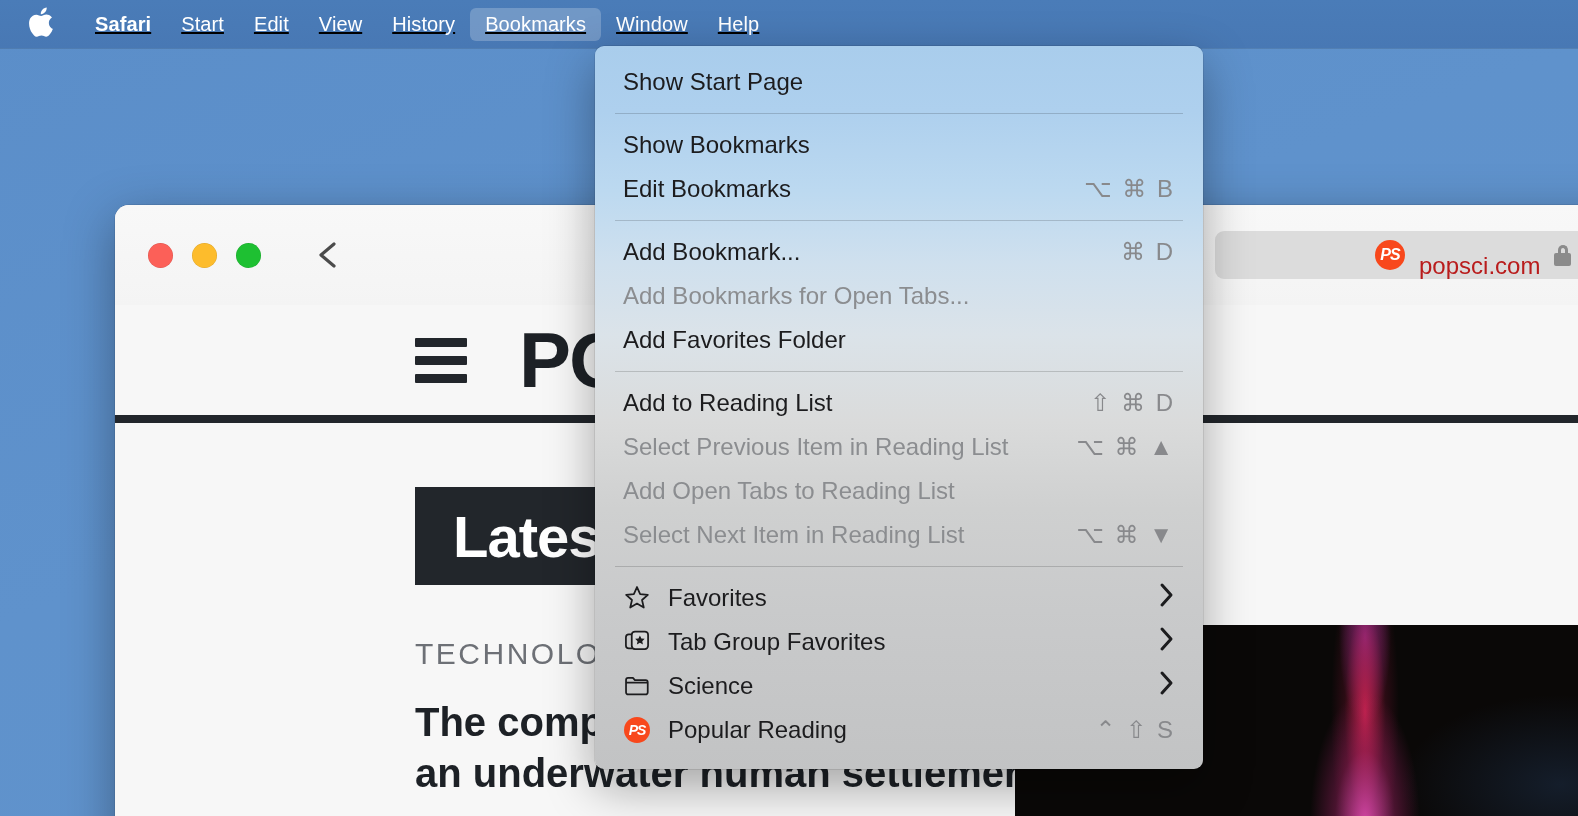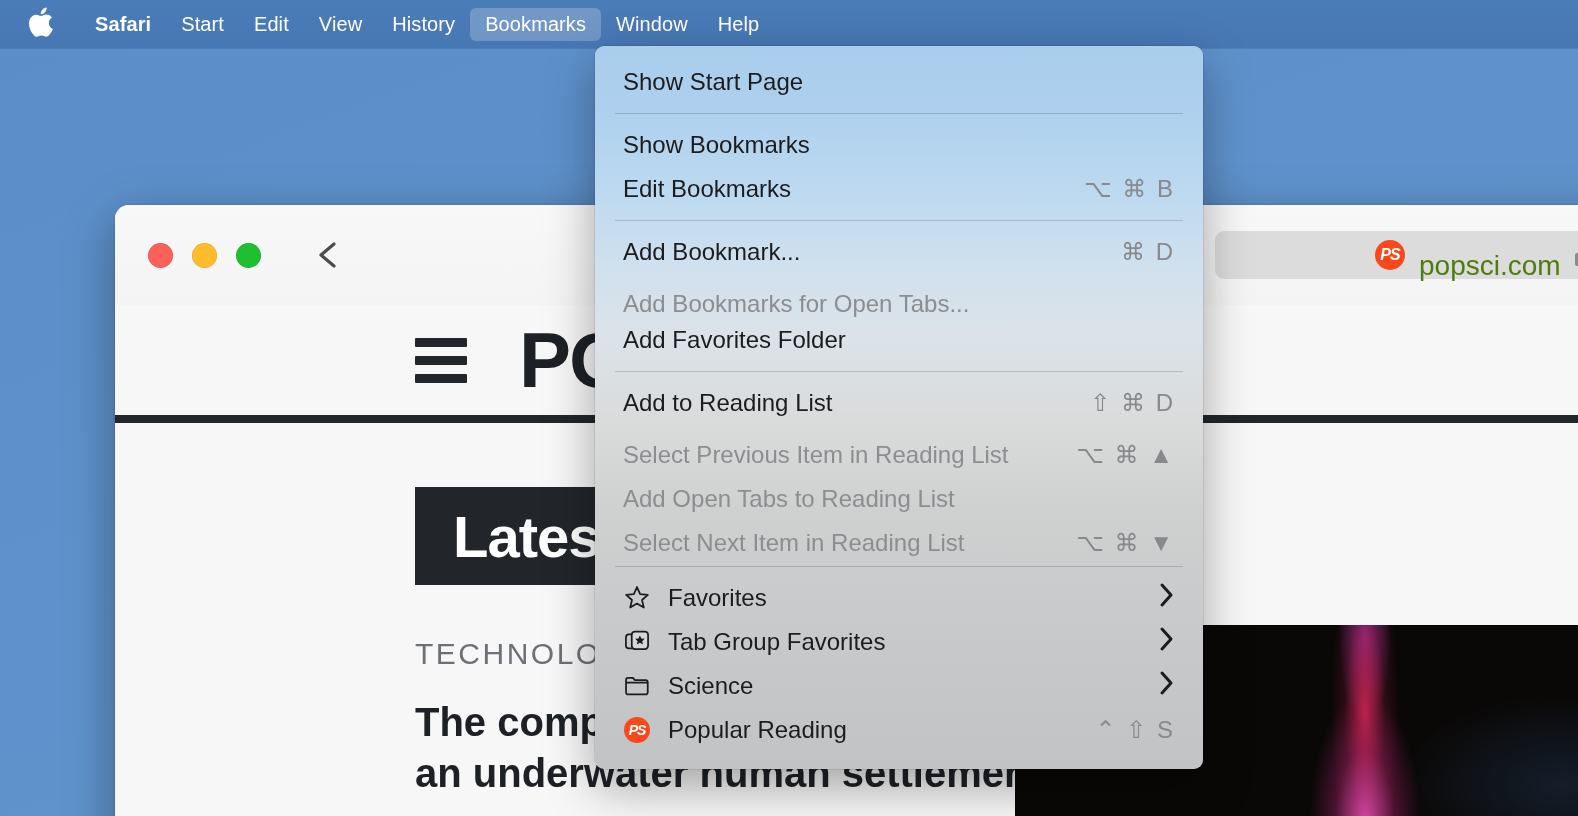"Safari" #menubar { text-decoration: none -> underline }
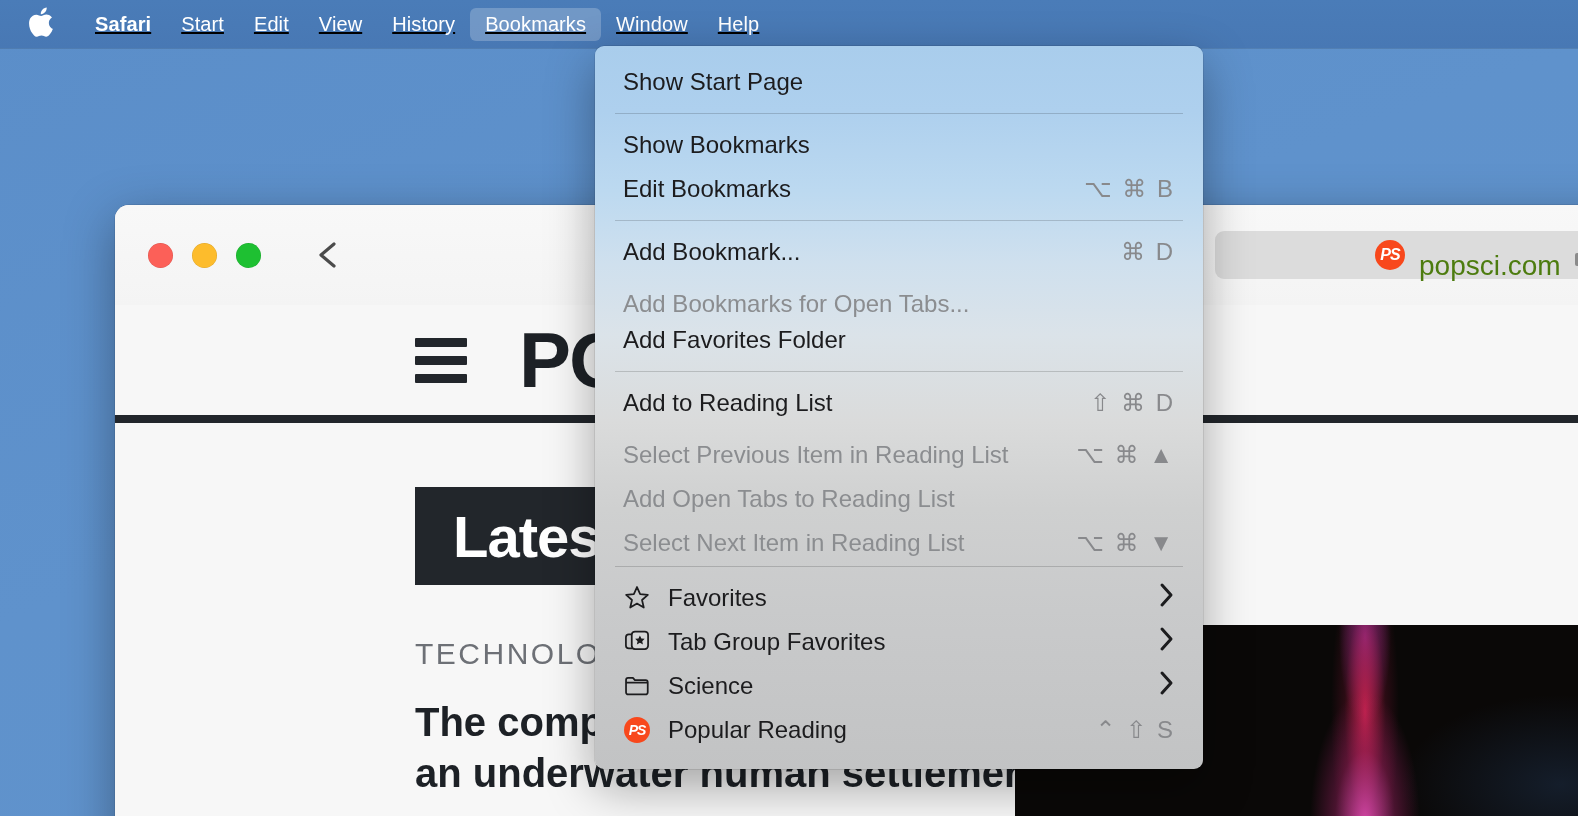"popsci.com" .url-text { color: #4d7c0f -> #b91c1c; font-size: 28px -> 24px }
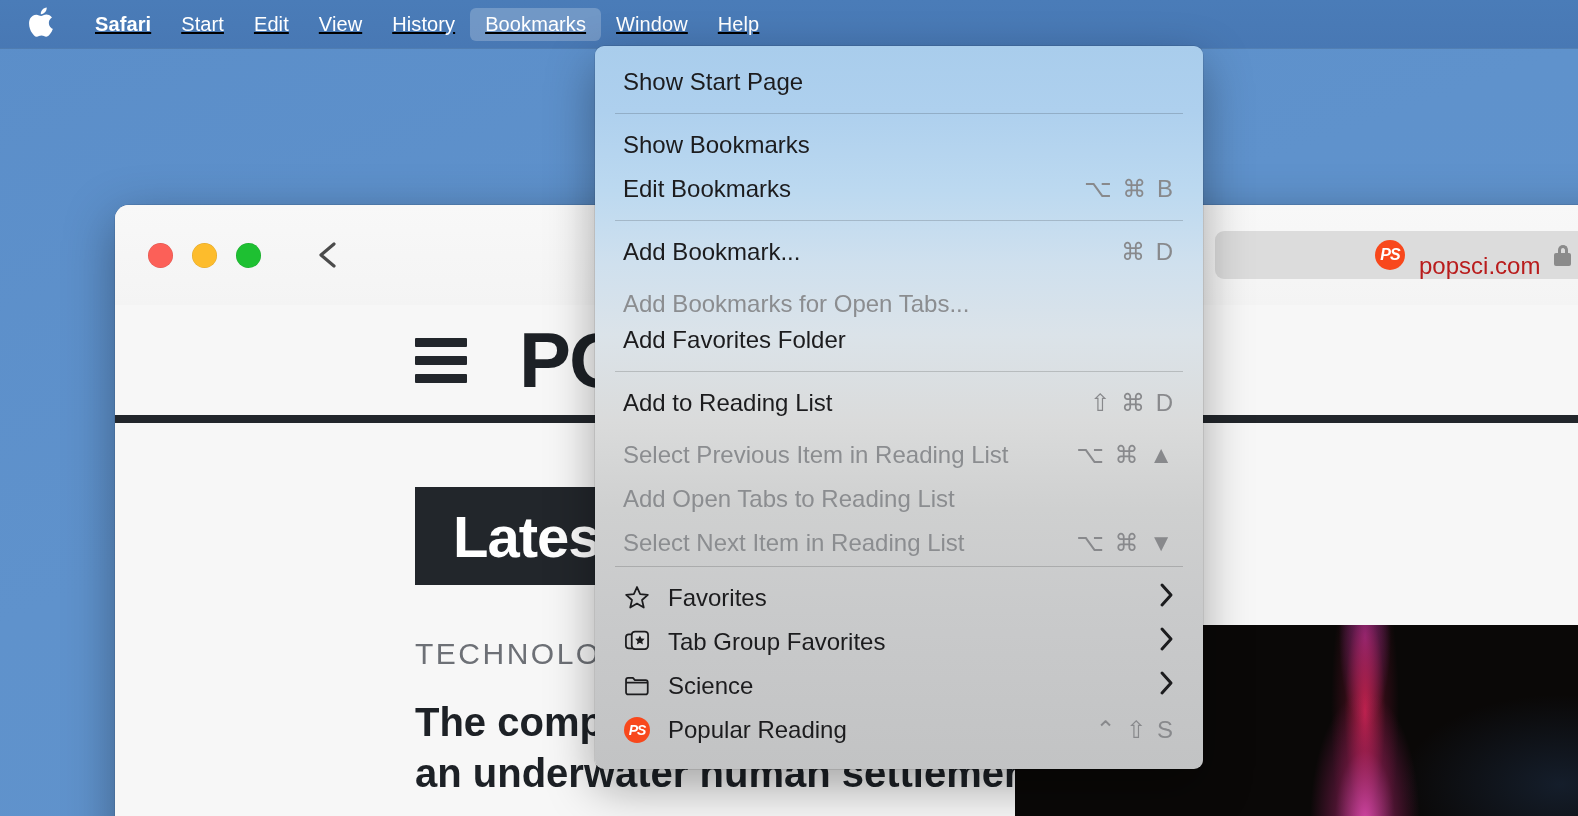"Add Bookmarks for Open Tabs..." .mi.dim { align-items: flex-end -> none }
